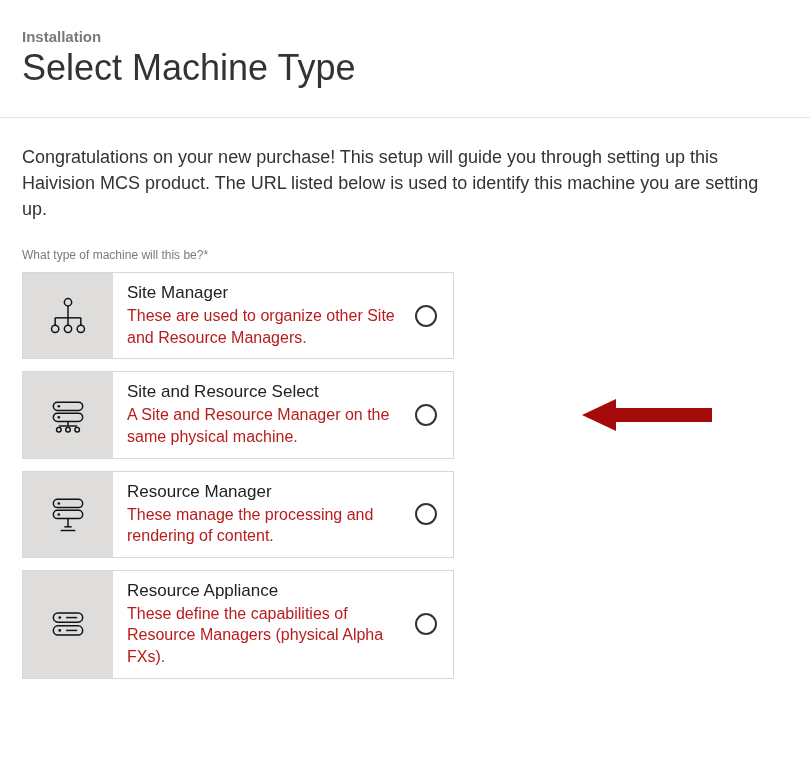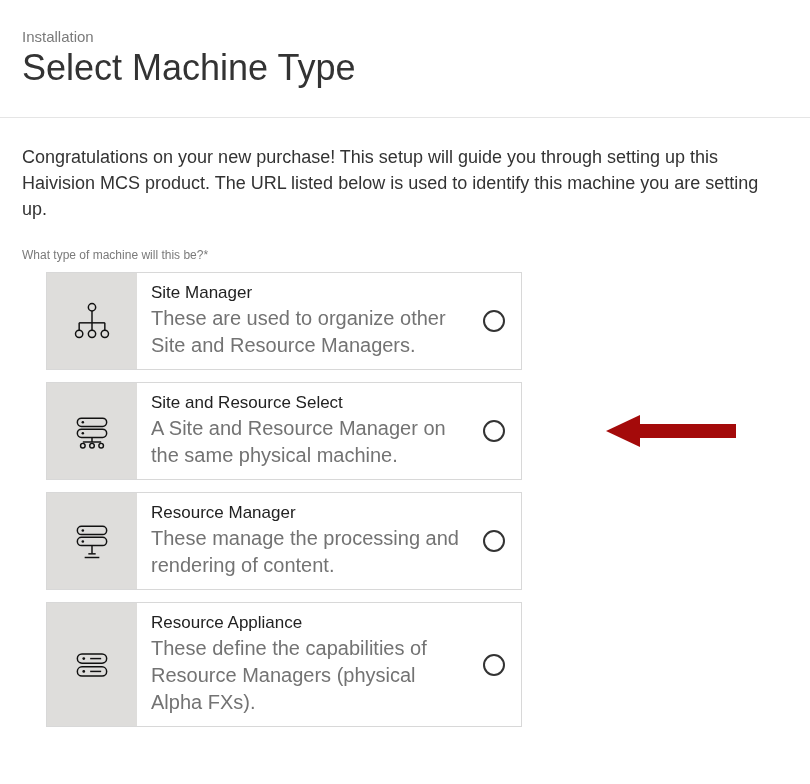"Installation" .breadcrumb { font-weight: none -> bold }
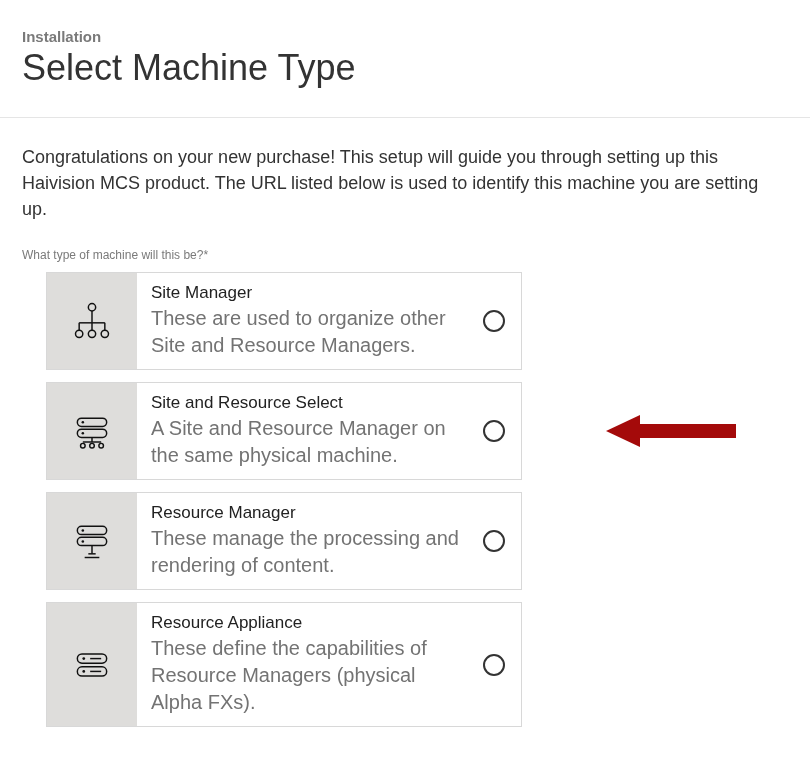"Site Manager" .options { margin-left: 24px -> none; width: 476px -> 432px }
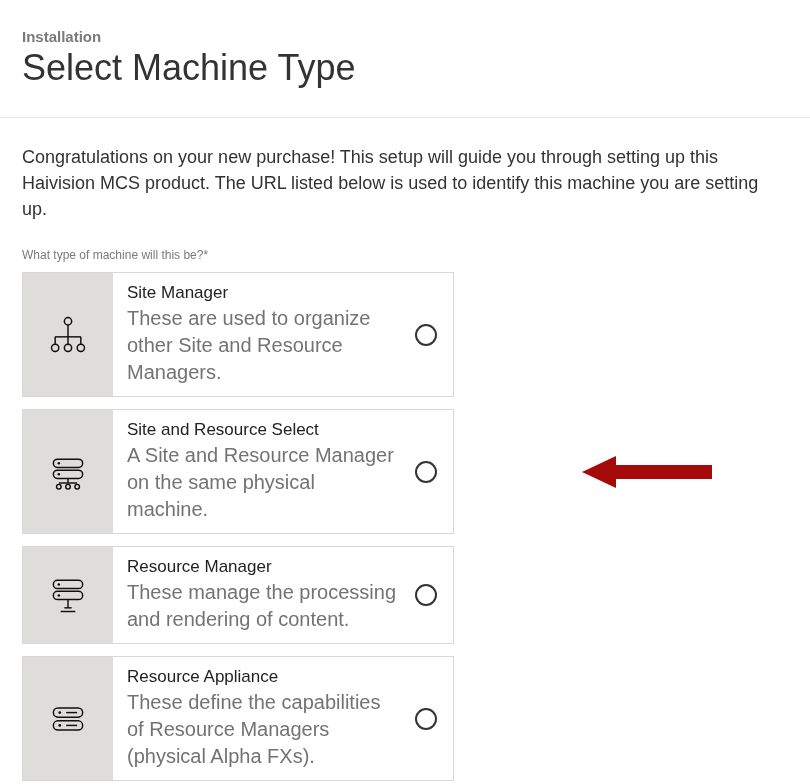"These are used to organize" .option-desc { color: #737373 -> #b91c1c; font-size: 20px -> 16px }
